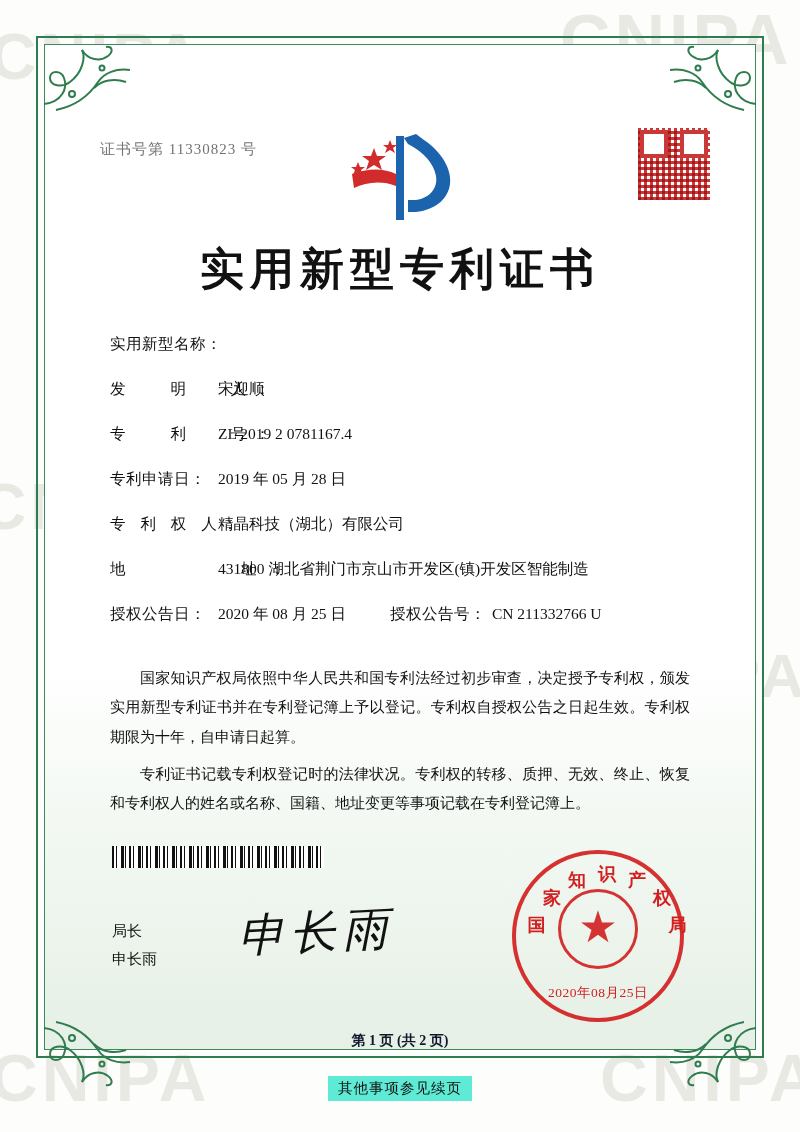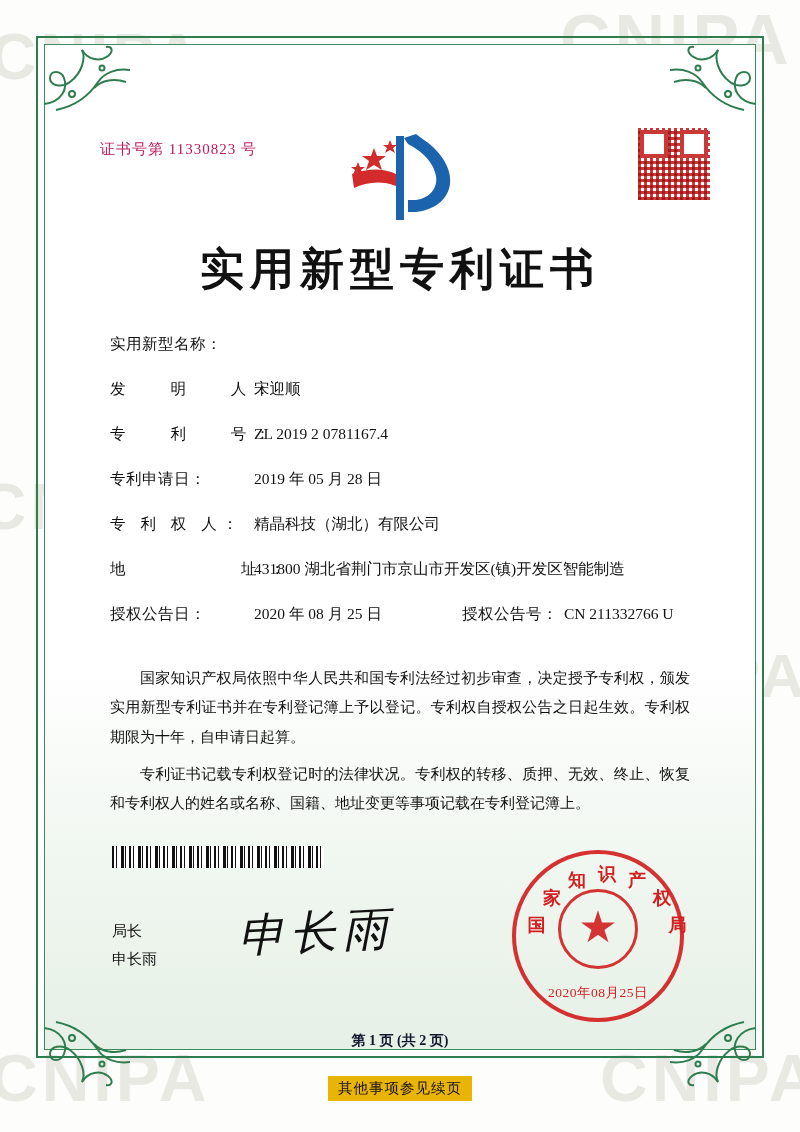"证书号第 11330823 号" .cert-no { color: #be185d -> #737373 }
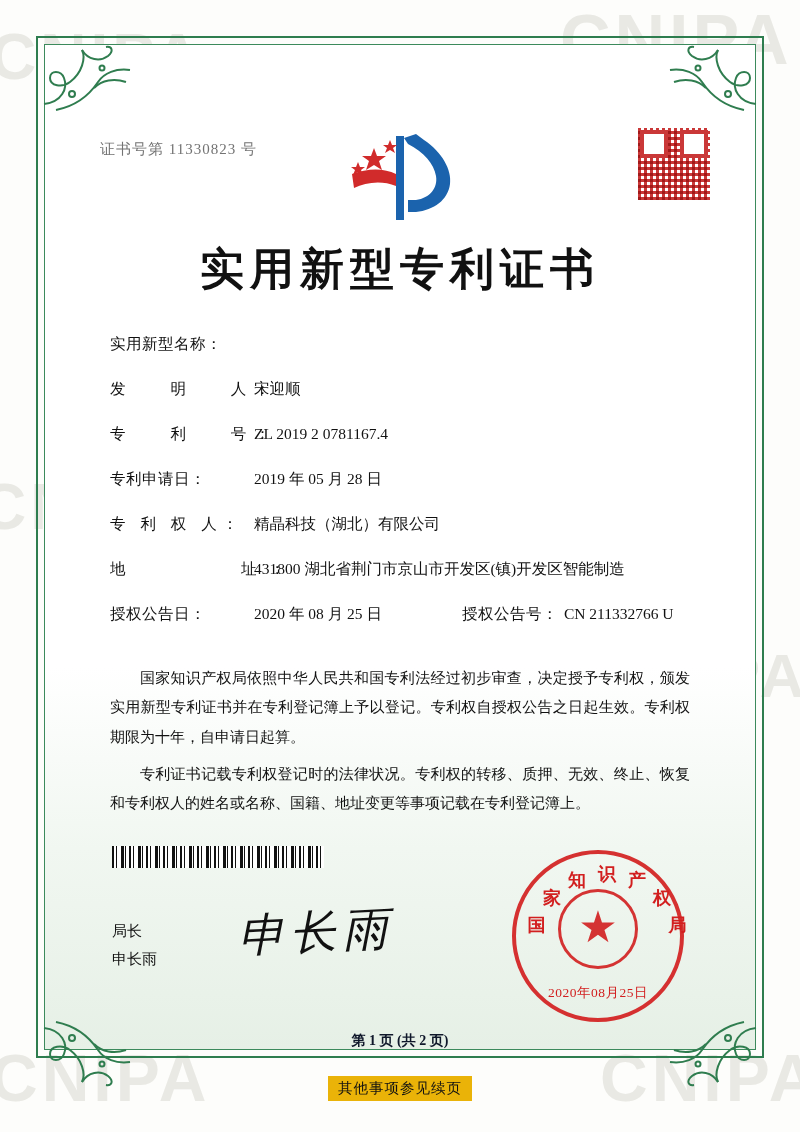"实用新型名称：" .field { gap: 36px -> none }
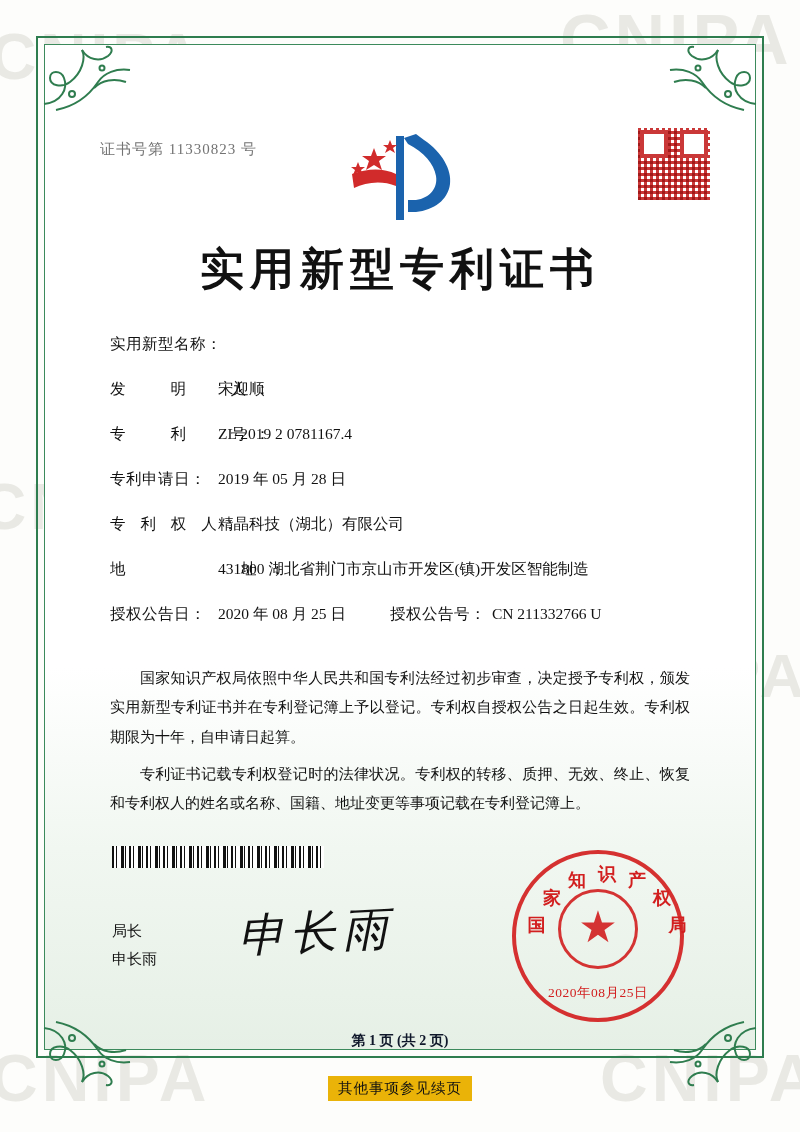"其他事项参见续页" .footer-note span { background: #eab308 -> #5eead4 }
